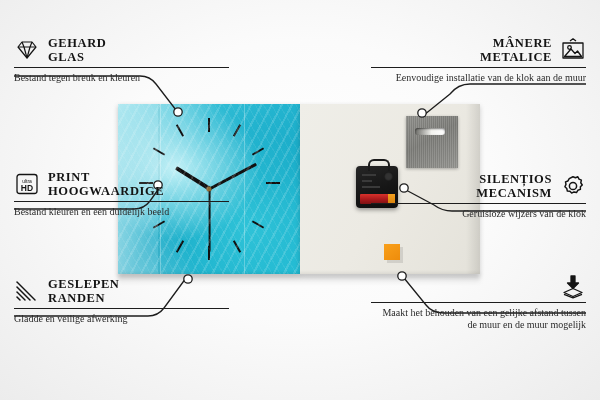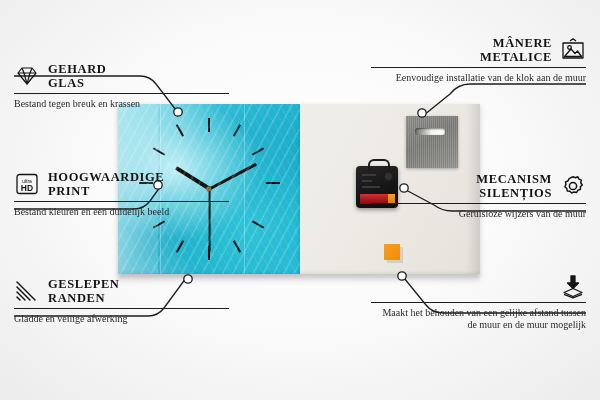"GEHARD" div.callout { margin-top: 26px -> none }
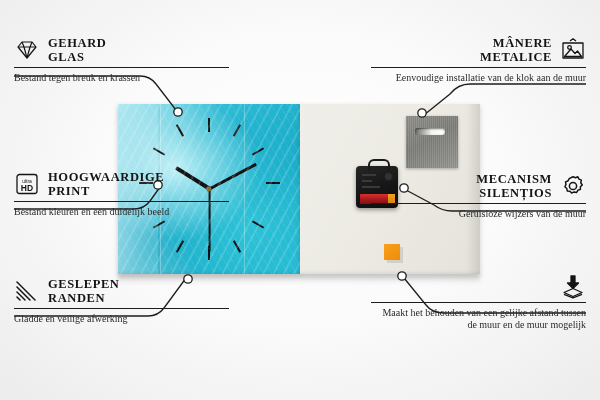"Bestand tegen breuk en krassen" div.desc { text: krassen -> kleuren }
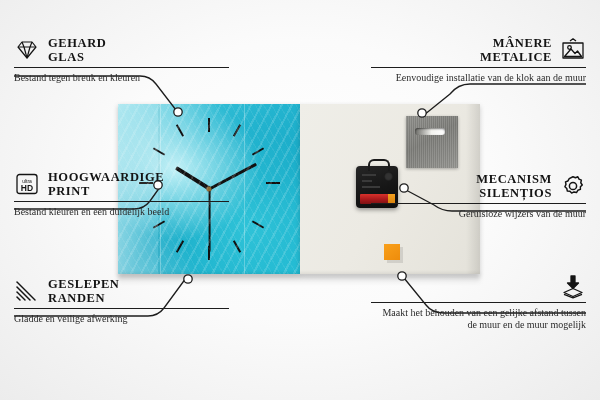"HOOGWAARDIGE" div { order: before "PRINT" -> after "PRINT" }
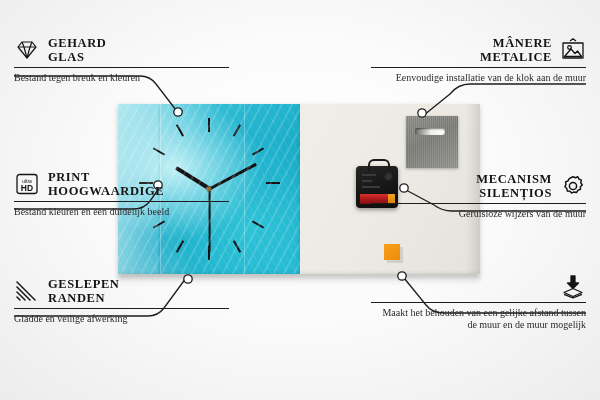"MECANISM" div { order: before "SILENȚIOS" -> after "SILENȚIOS" }
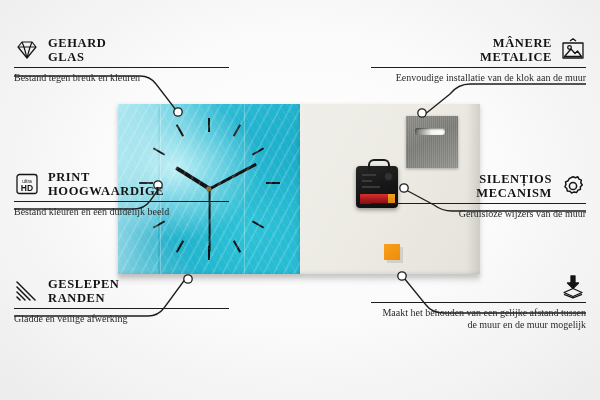"Geruisloze wijzers van de muur" div.desc { text: muur -> klok }
